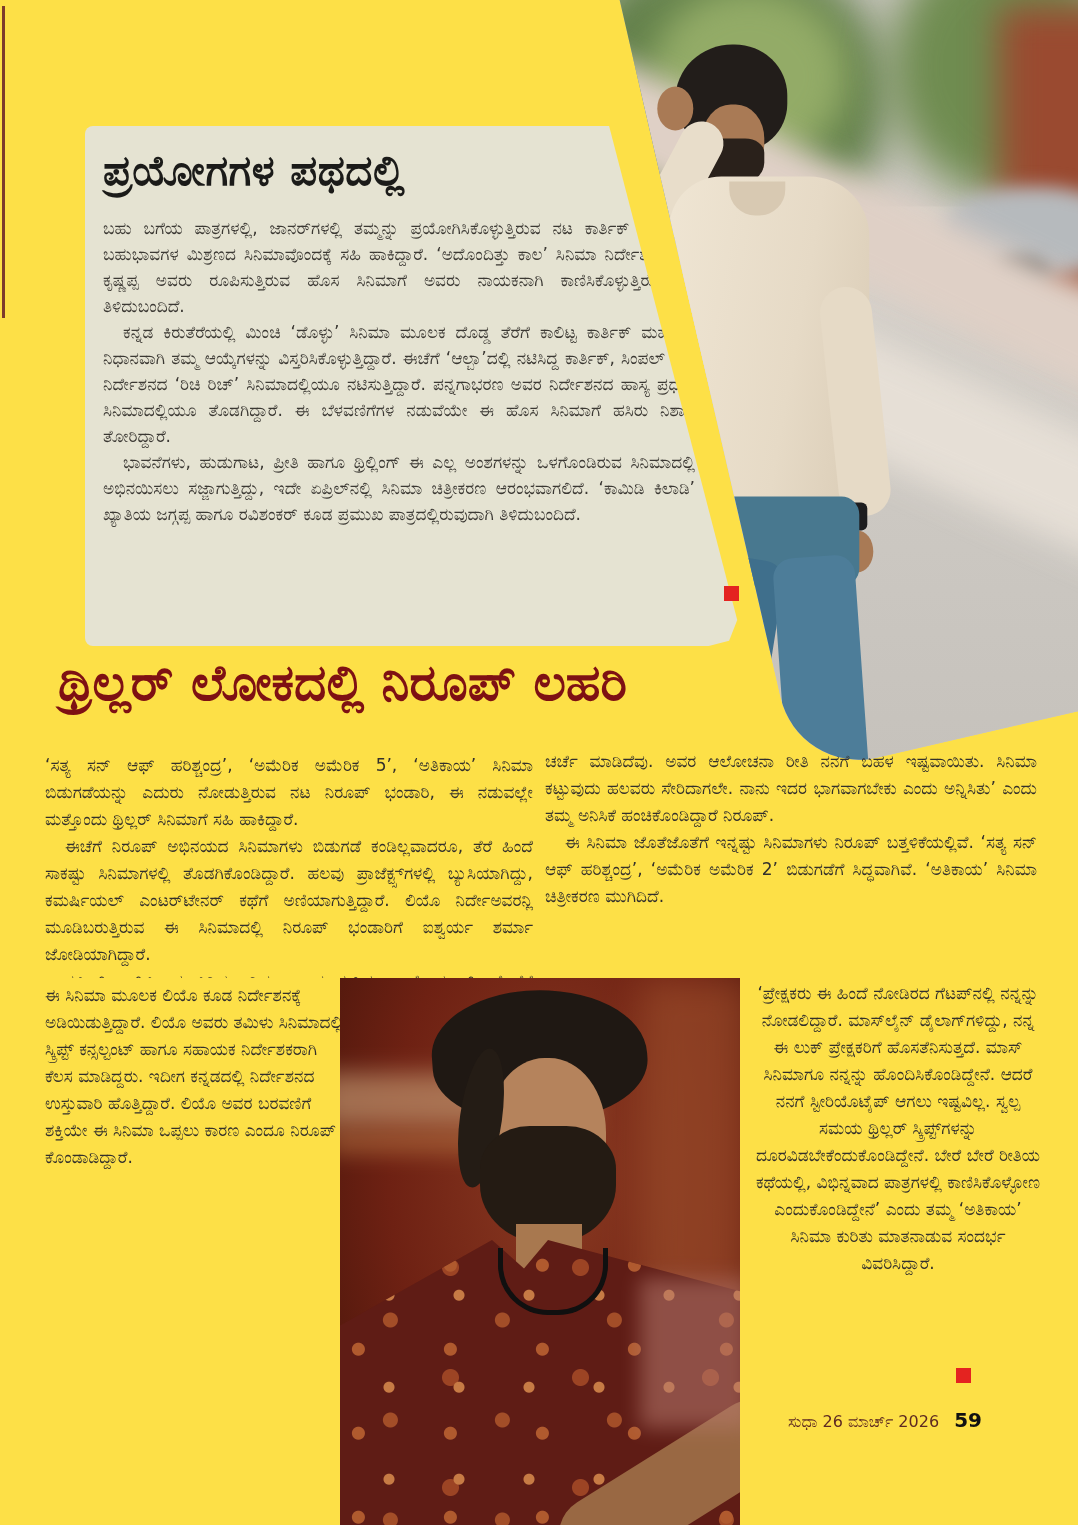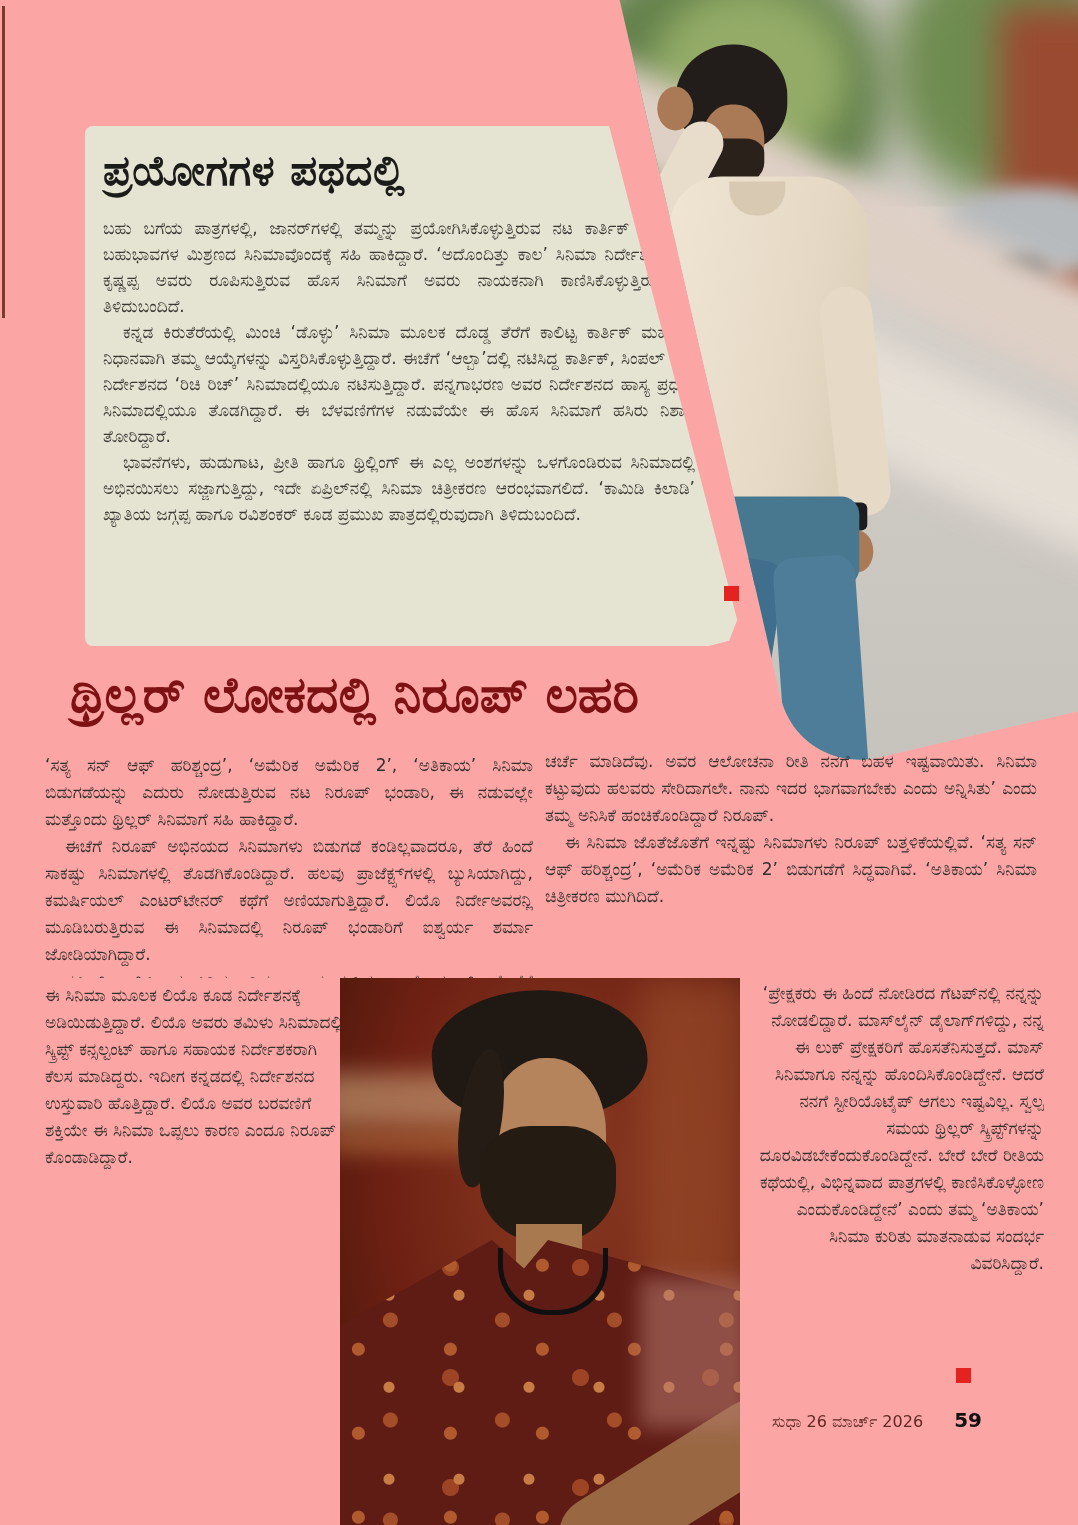"ಪ್ರಯೋಗಗಳ ಪಥದಲ್ಲಿ" .page { background: #fca5a5 -> #fde047 }
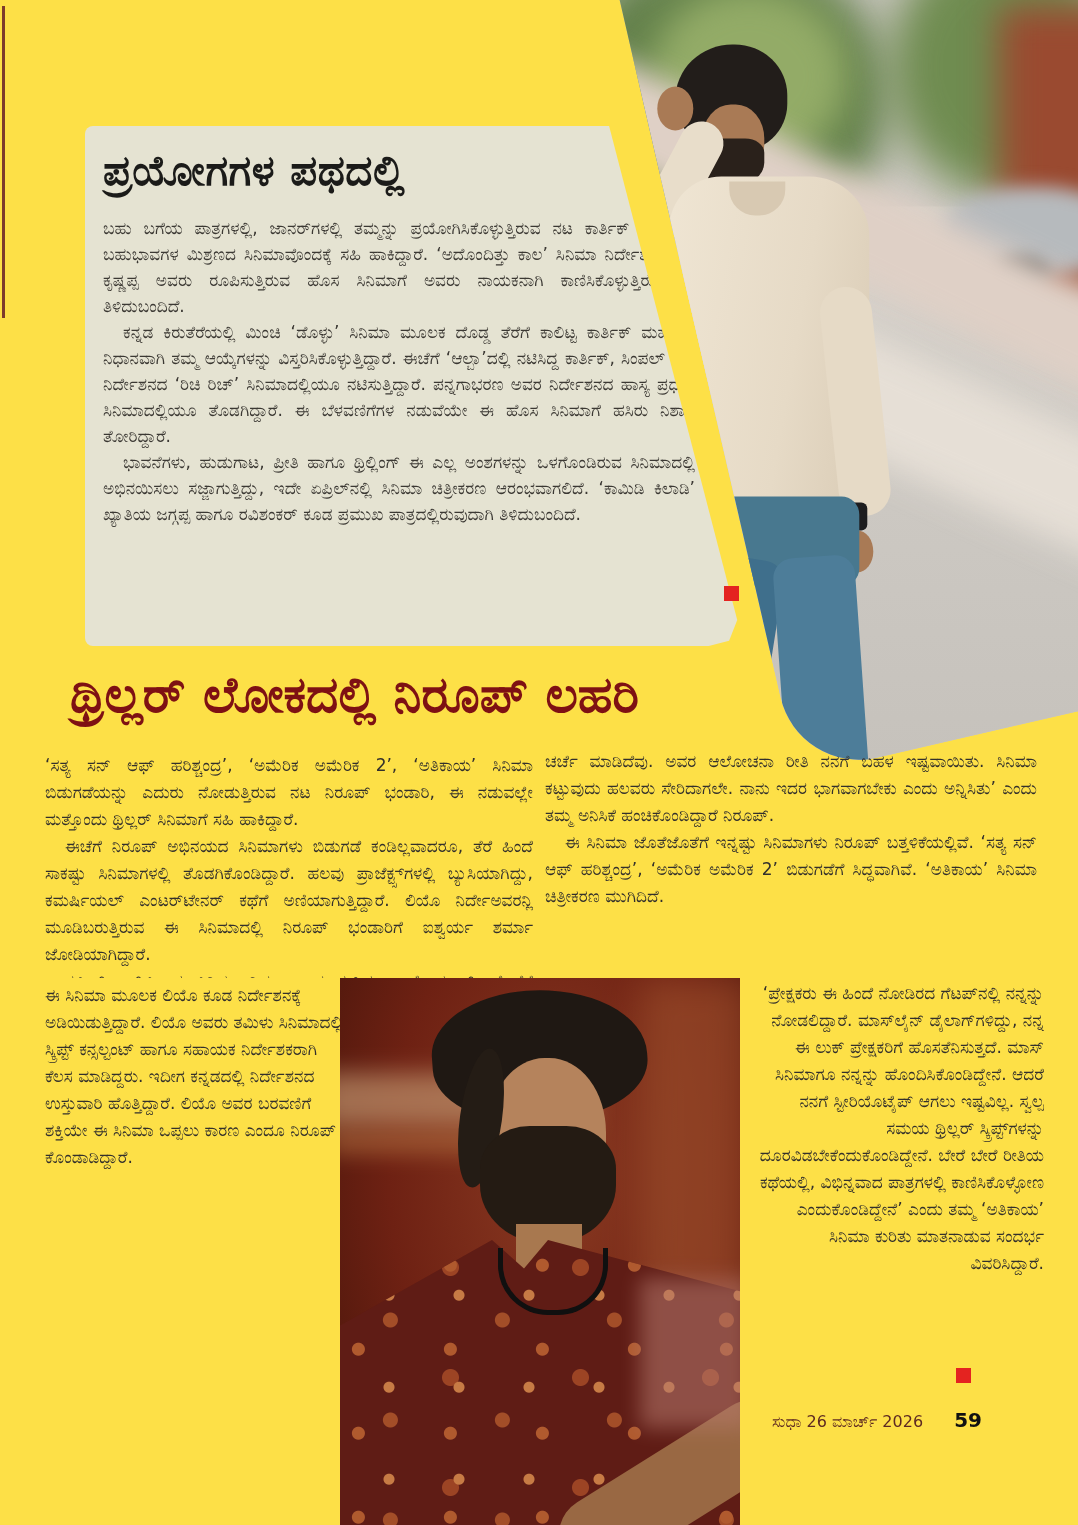"ಥ್ರಿಲ್ಲರ್ ಲೋಕದಲ್ಲಿ ನಿರೂಪ್ ಲಹರಿ" .bottom-headline { margin: 12px -> 0 }
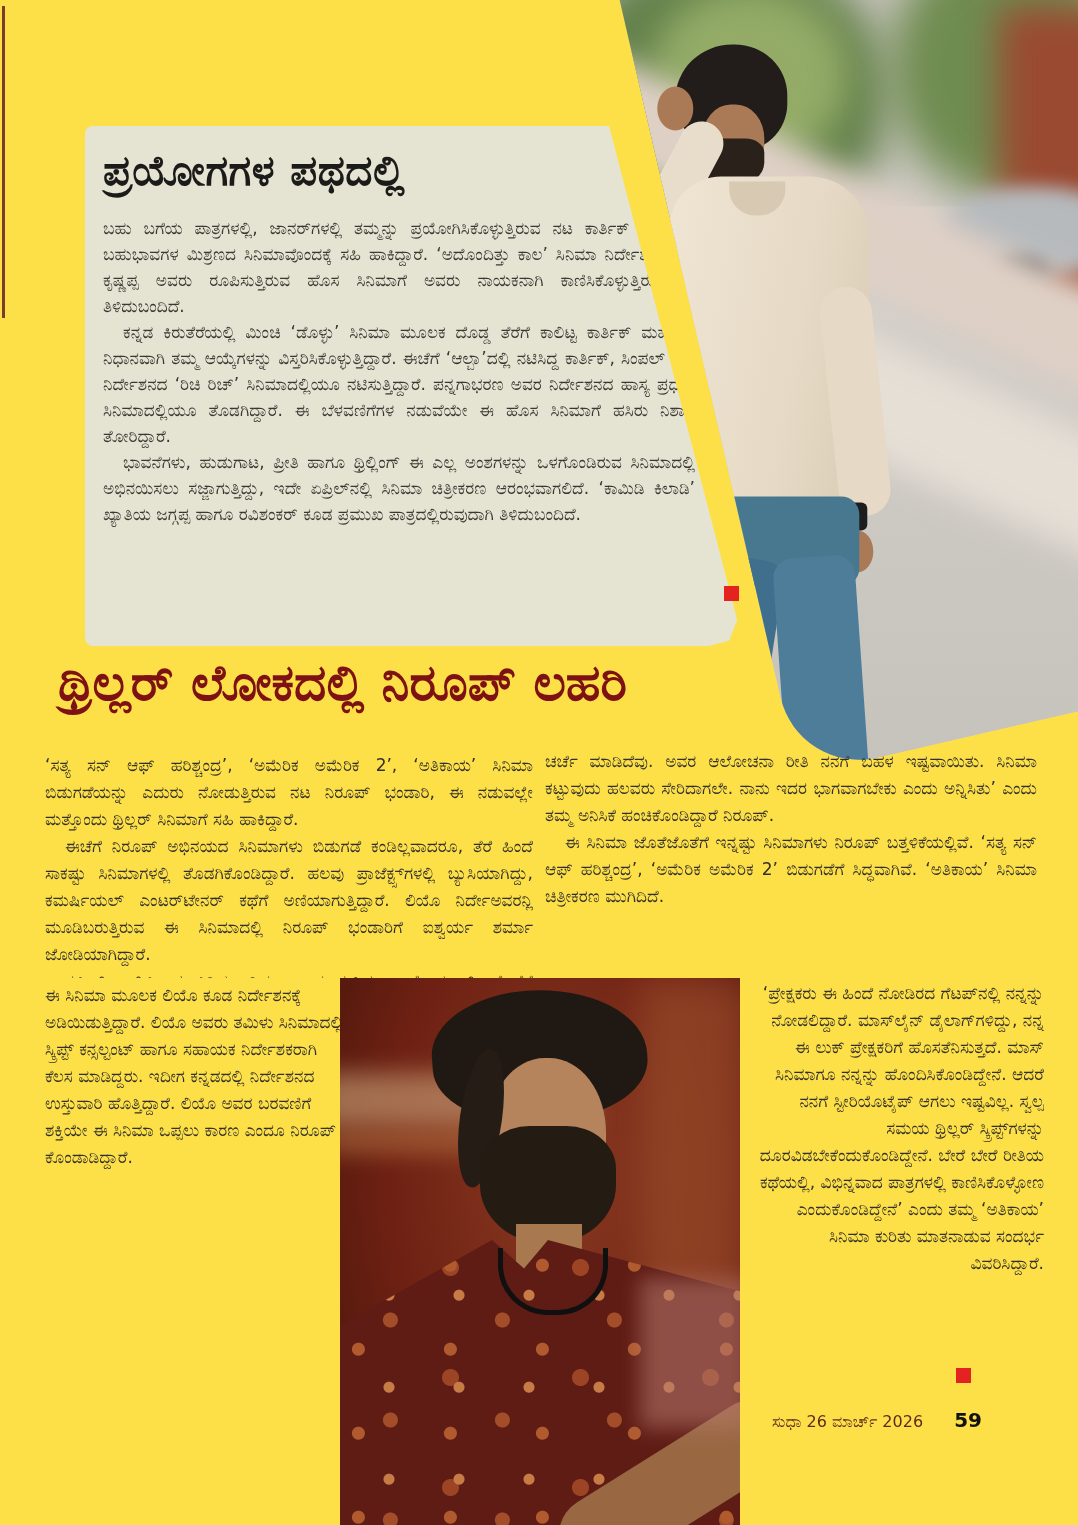"‘ಸತ್ಯ ಸನ್ ಆಫ್ ಹರಿಶ್ಚಂದ್ರ’, ‘ಅಮೆರಿಕ" p { text: 2’ -> 5’ }
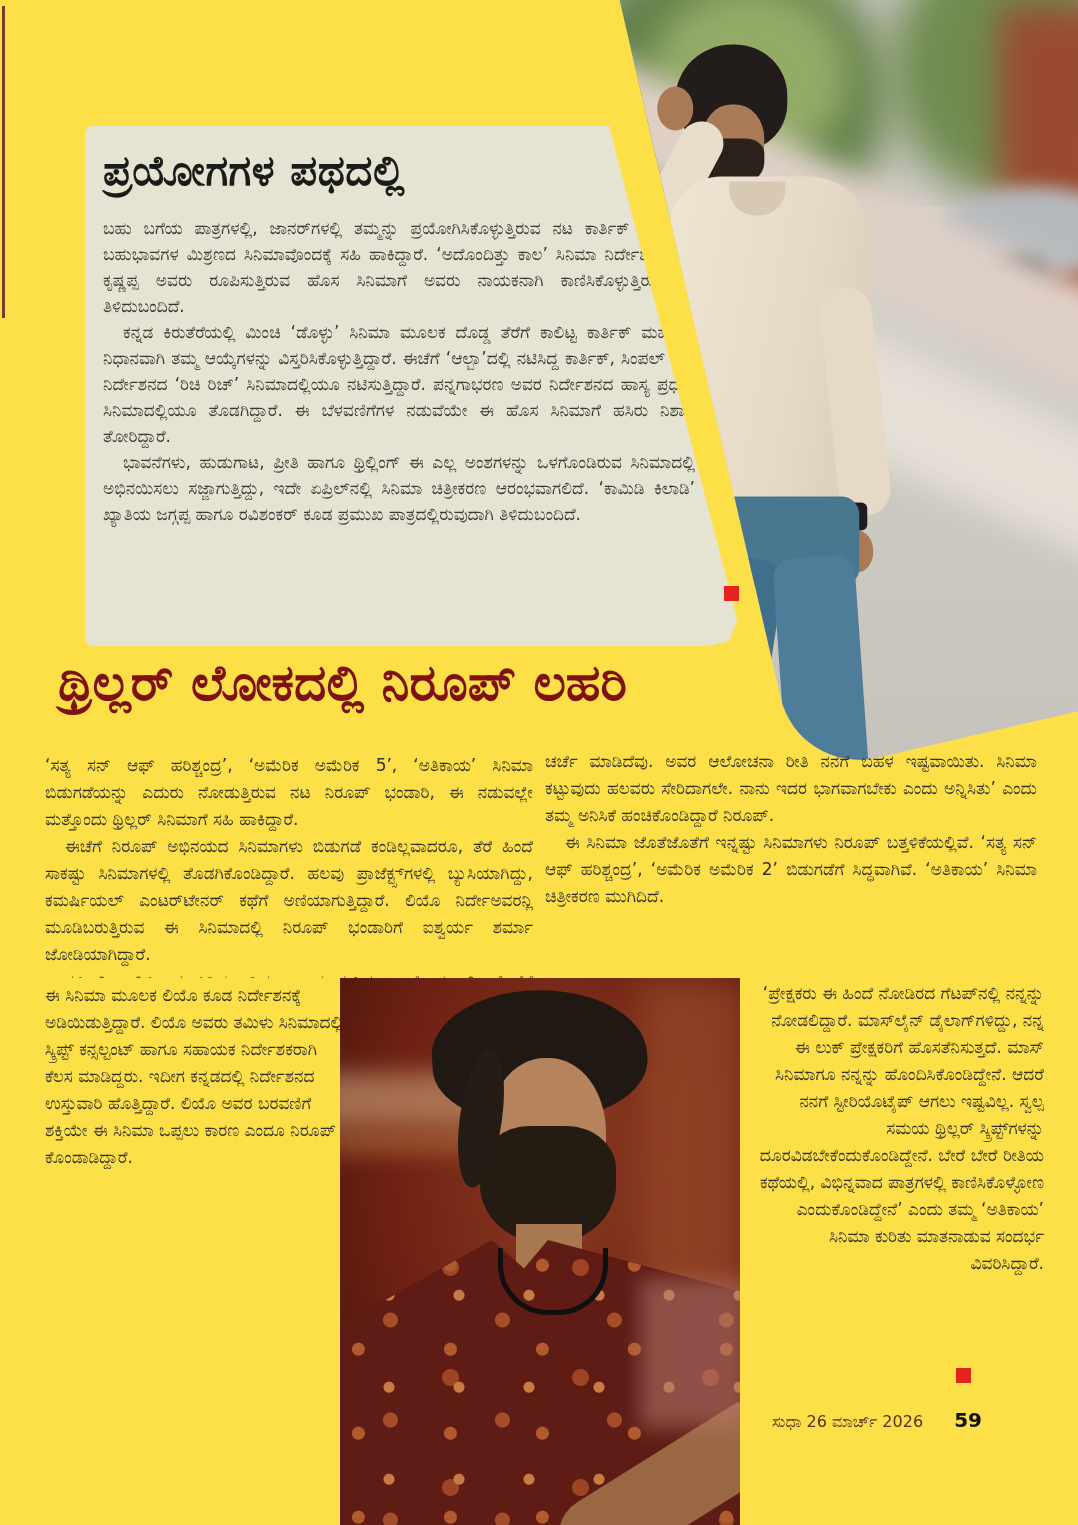"‘ಪ್ರೇಕ್ಷಕರು ಈ ಹಿಂದೆ ನೋಡಿರದ ಗೆಟಪ್‌ನಲ್ಲಿ" .col-d { text-align: right -> center }
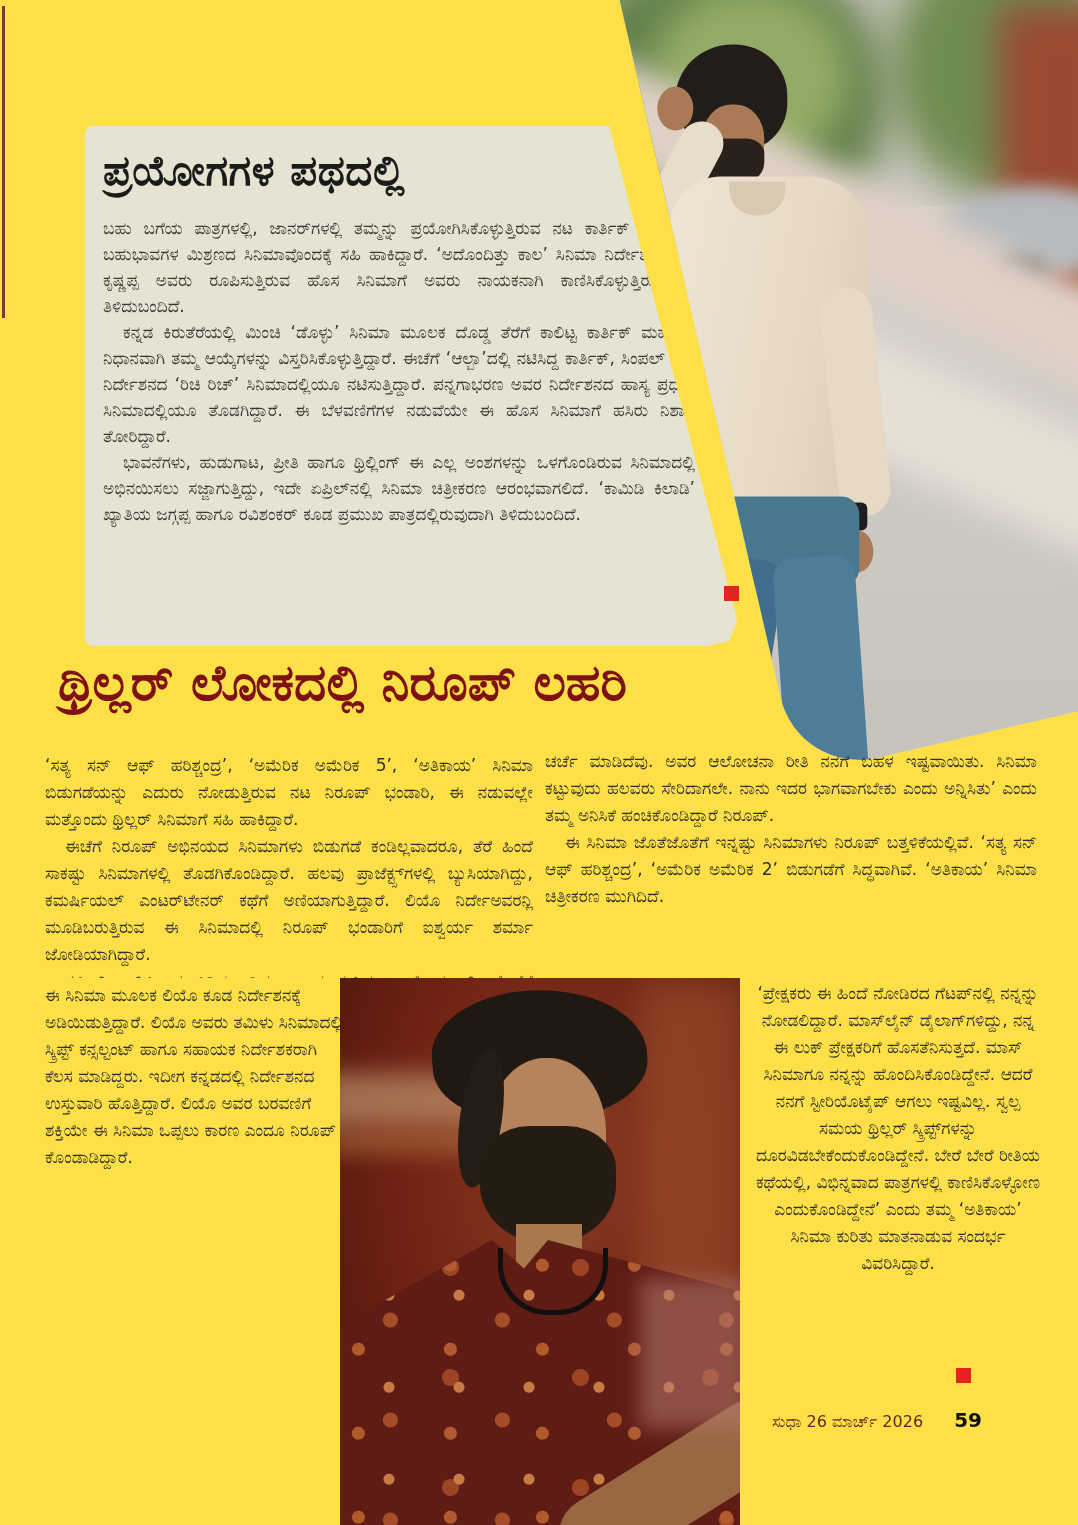"59" .footer .pagenum { margin-left: 26px -> 10px }
